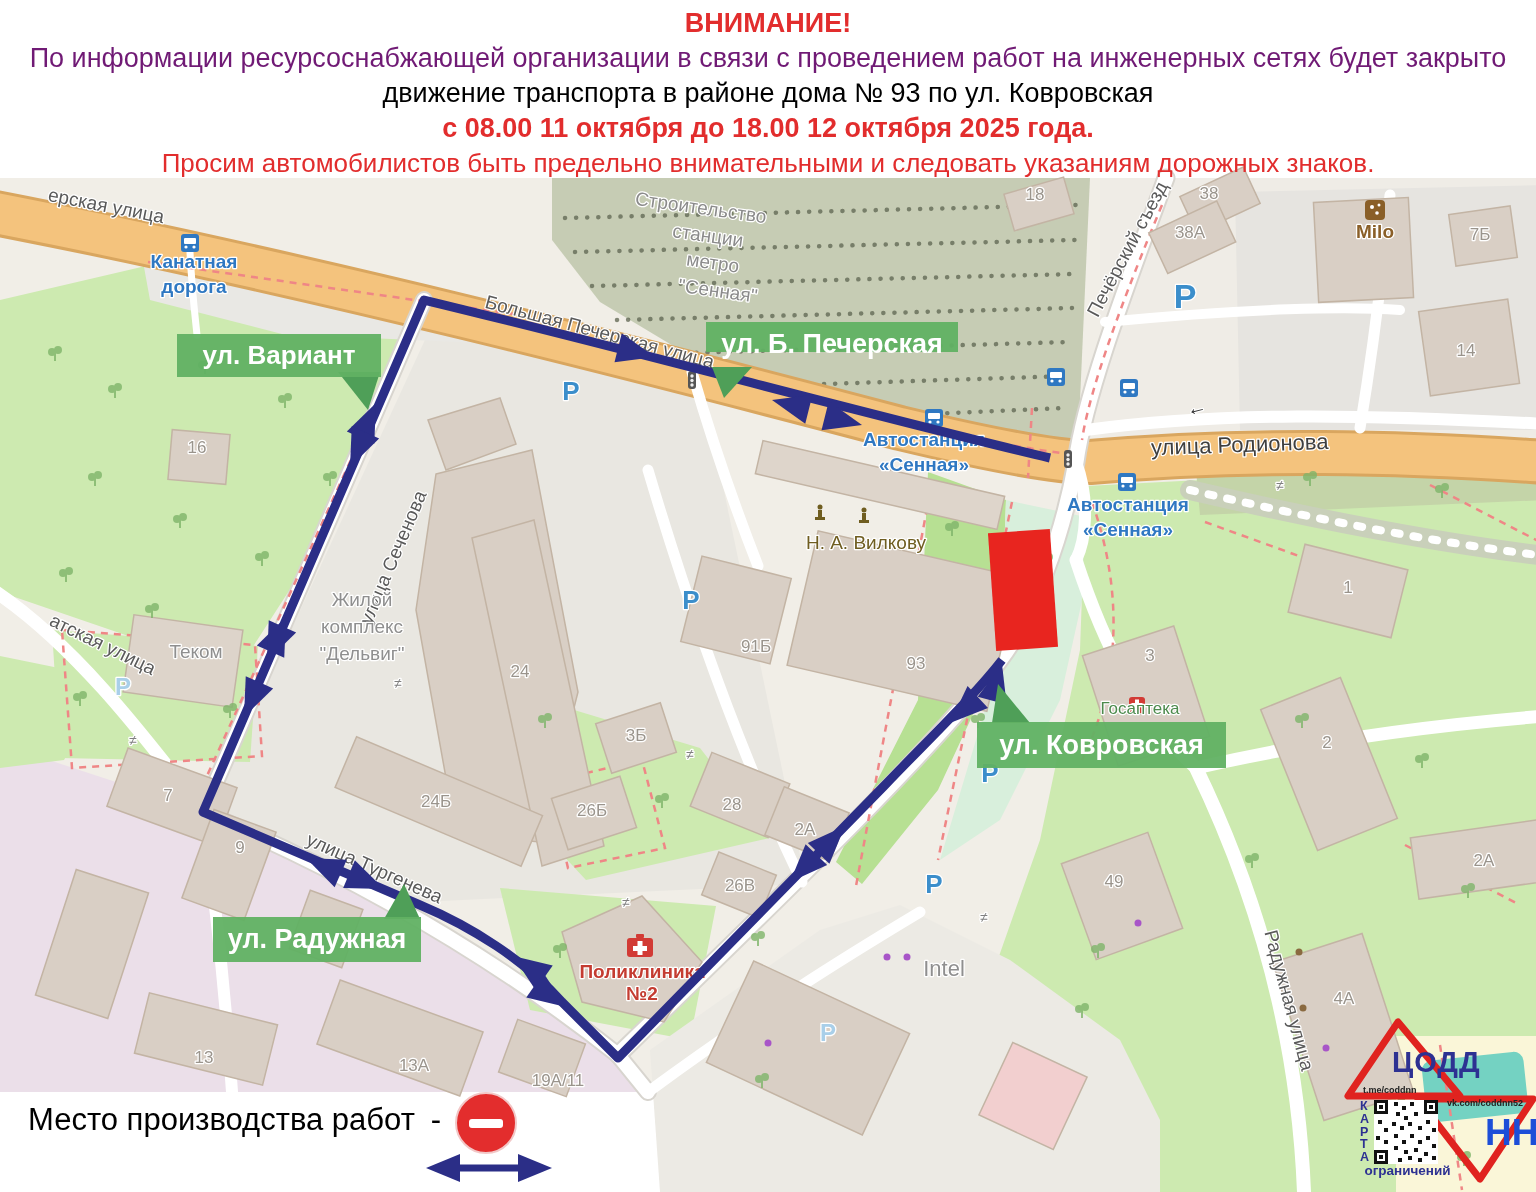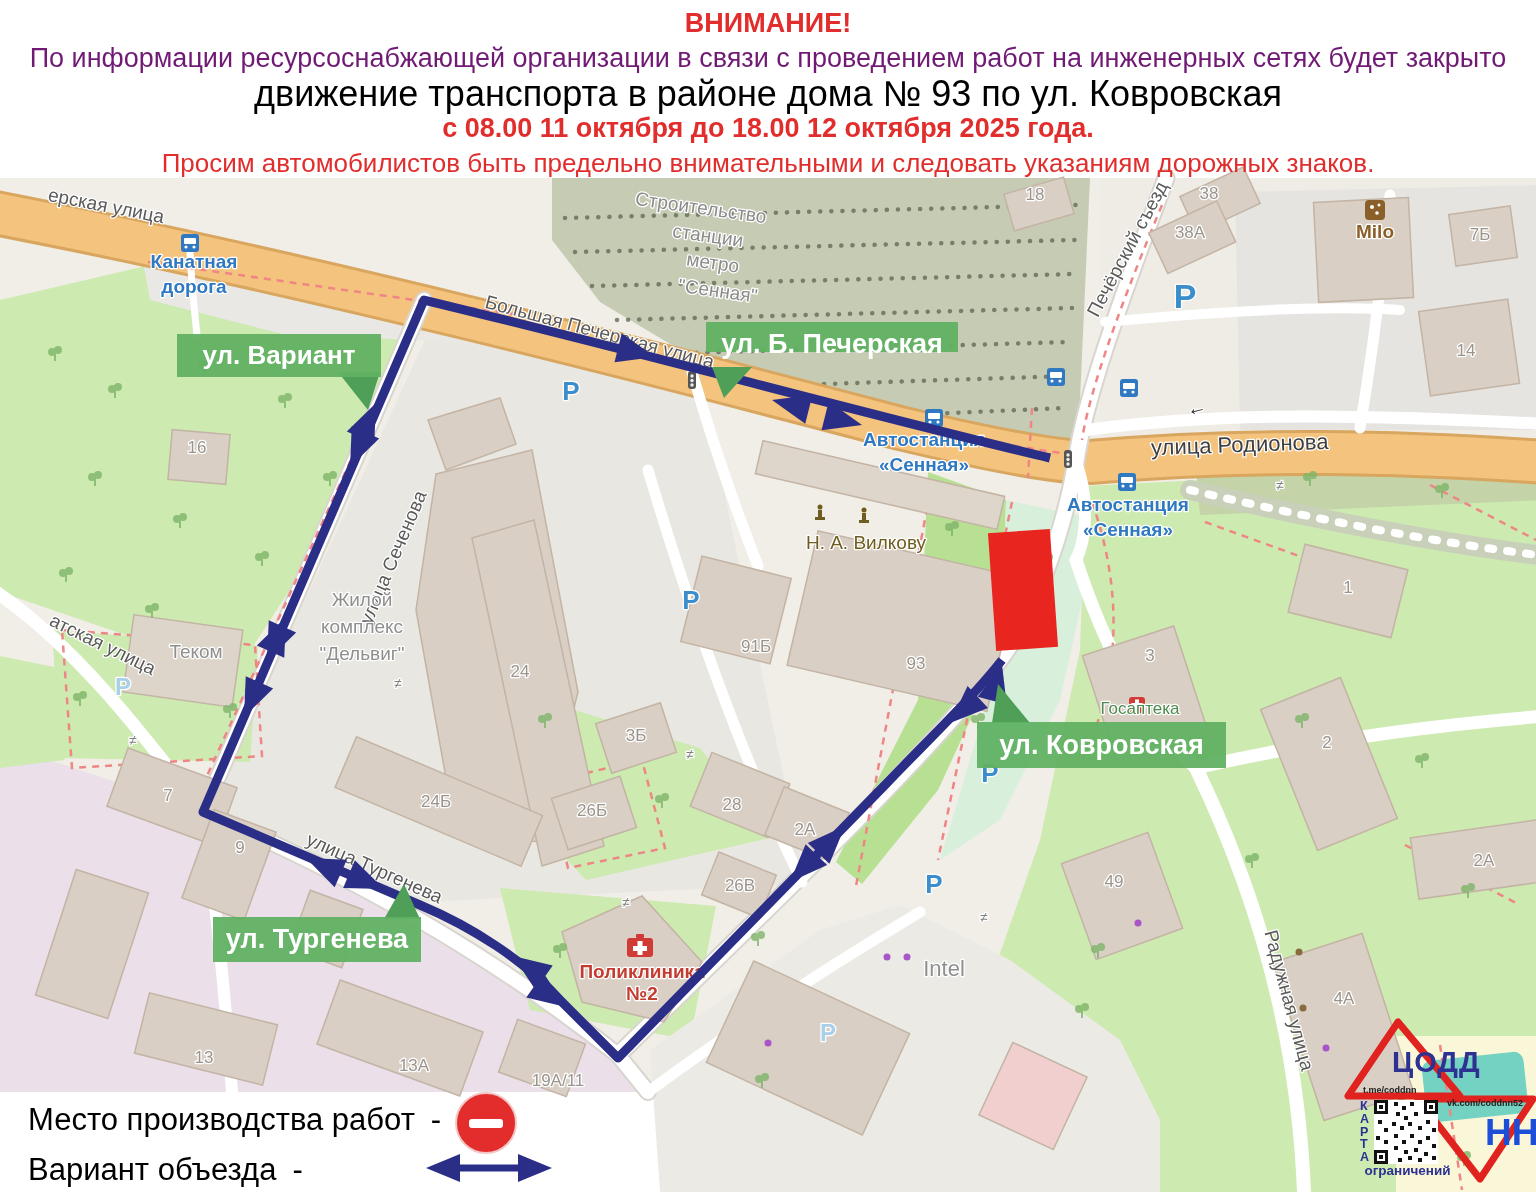"движение транспорта в районе дома" .h-l2 { font-size: 36px -> 27px }
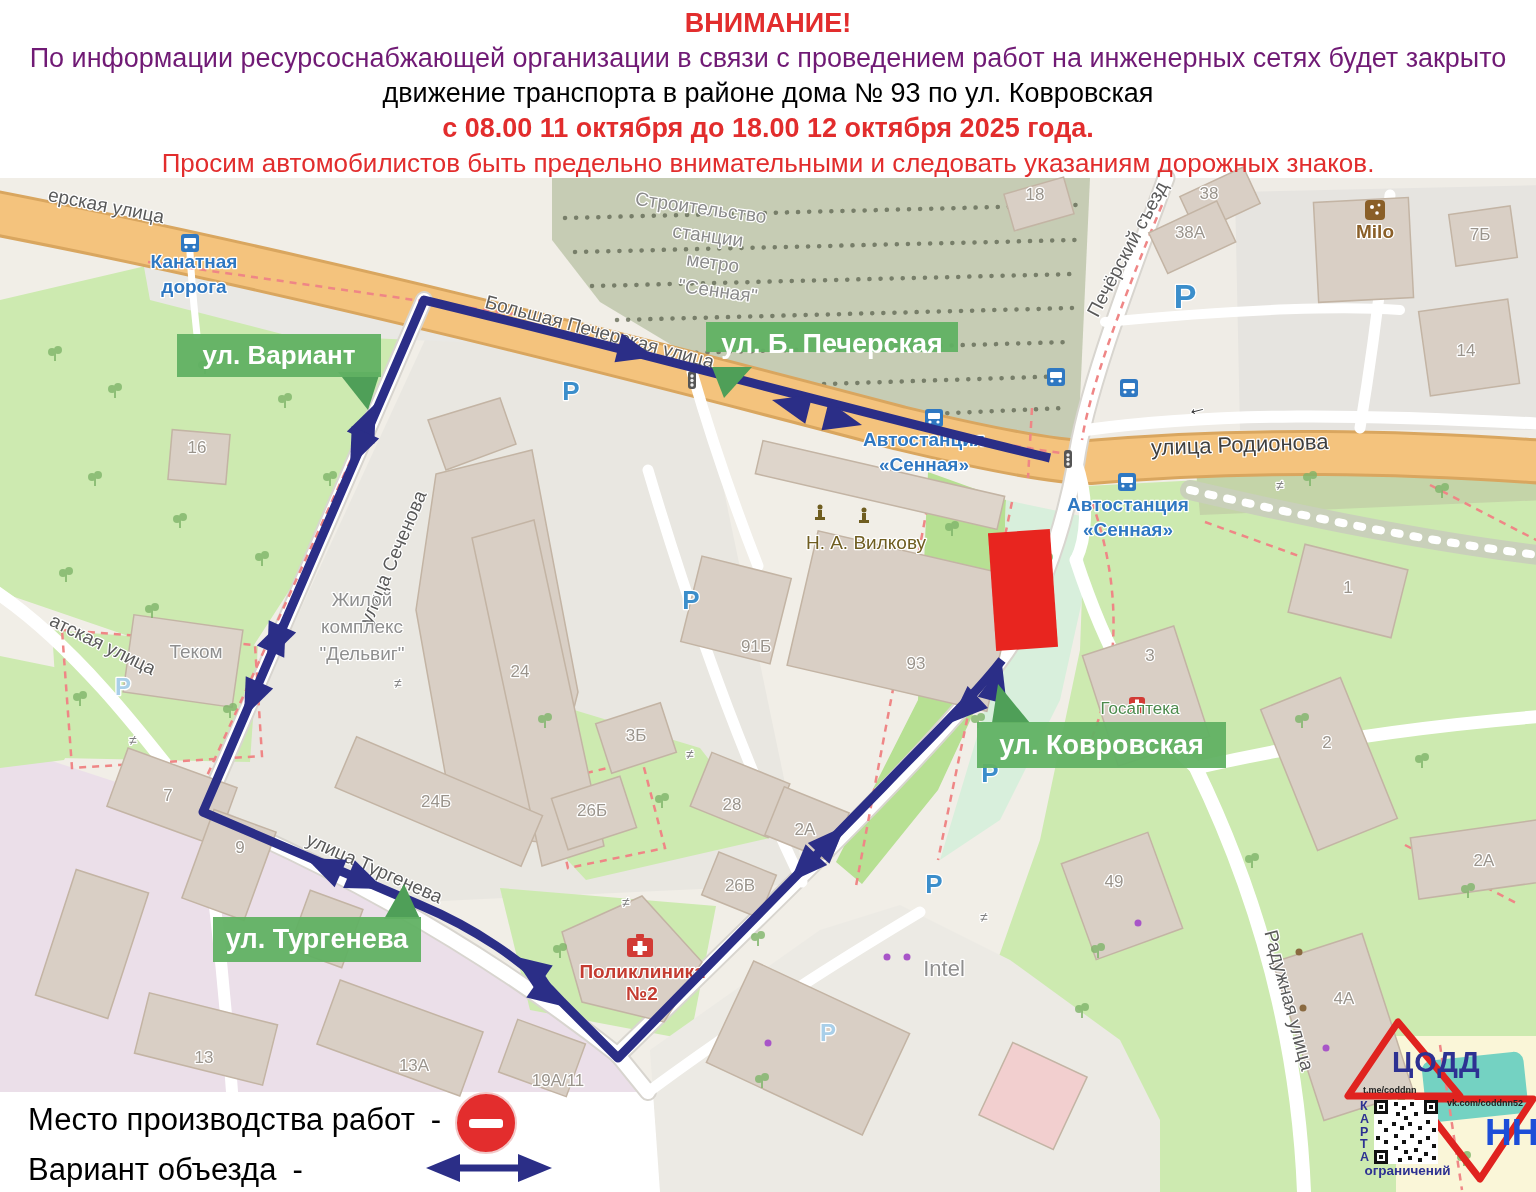"ул. Тургенева" div.bdg { text: Тургенева -> Радужная }
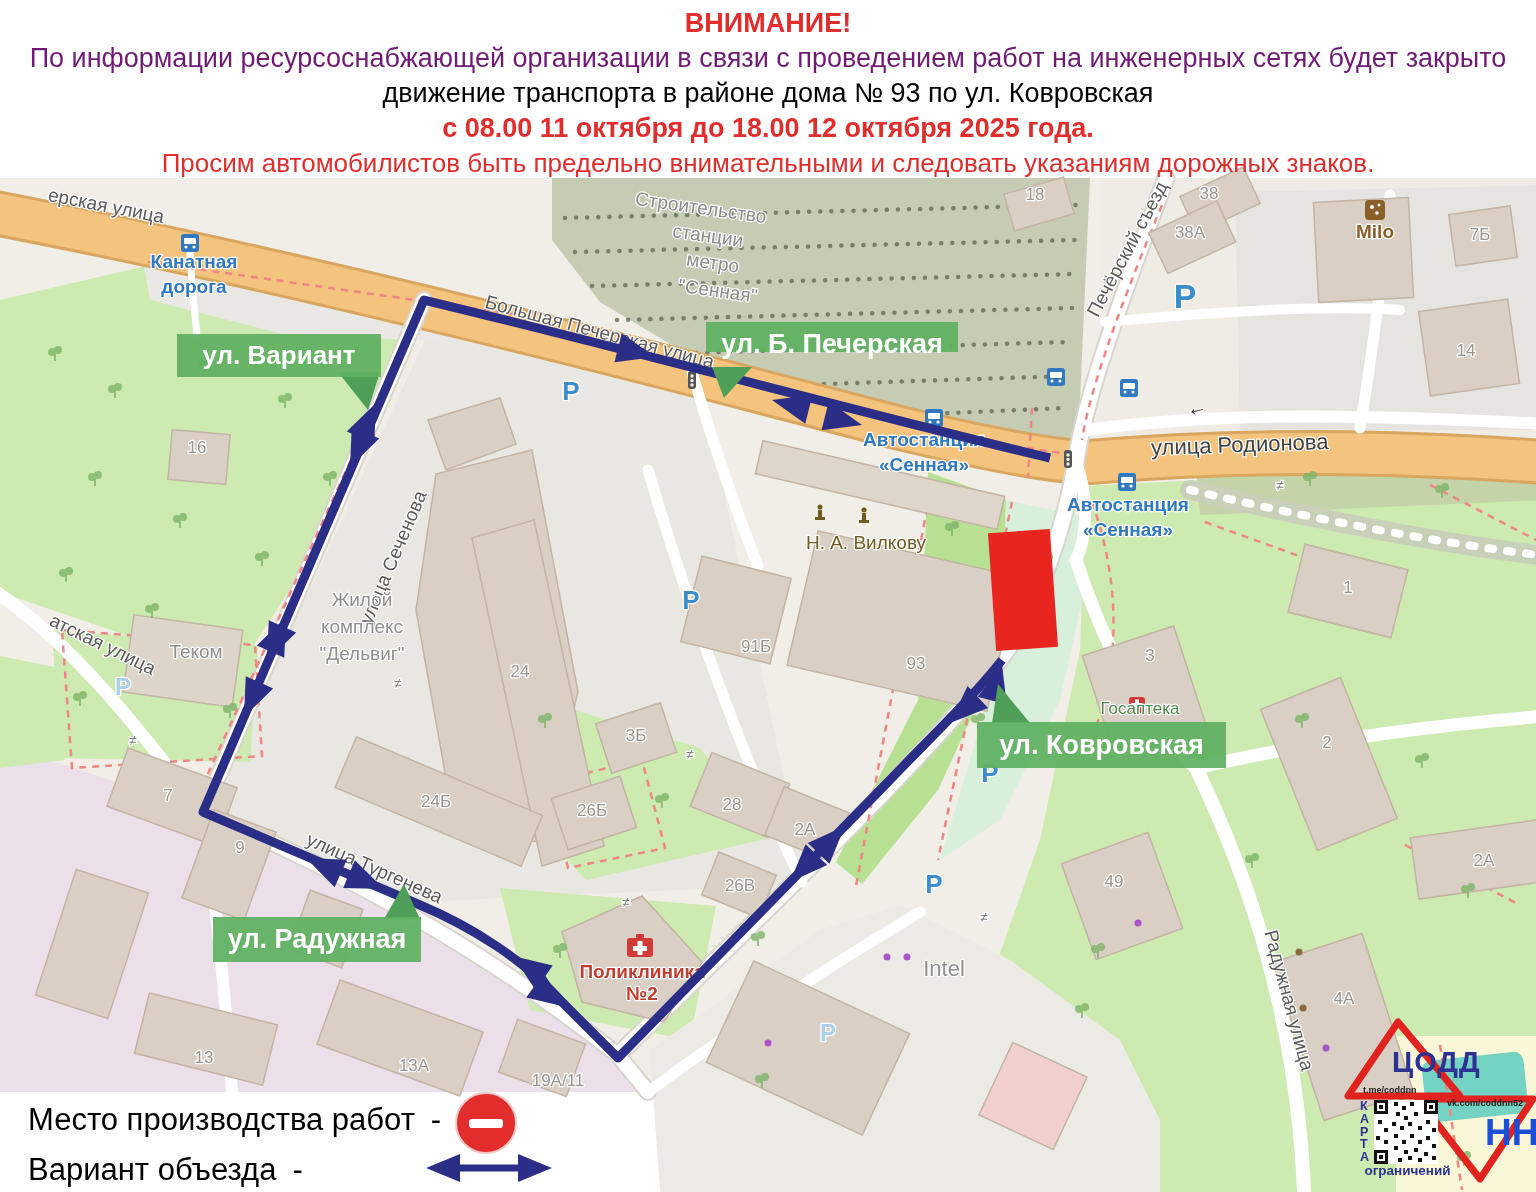"Вариант объезда -" div.leg-row2 { html: <div> <span>Вариант объезда</span><span>-</span> </div> -> none }
